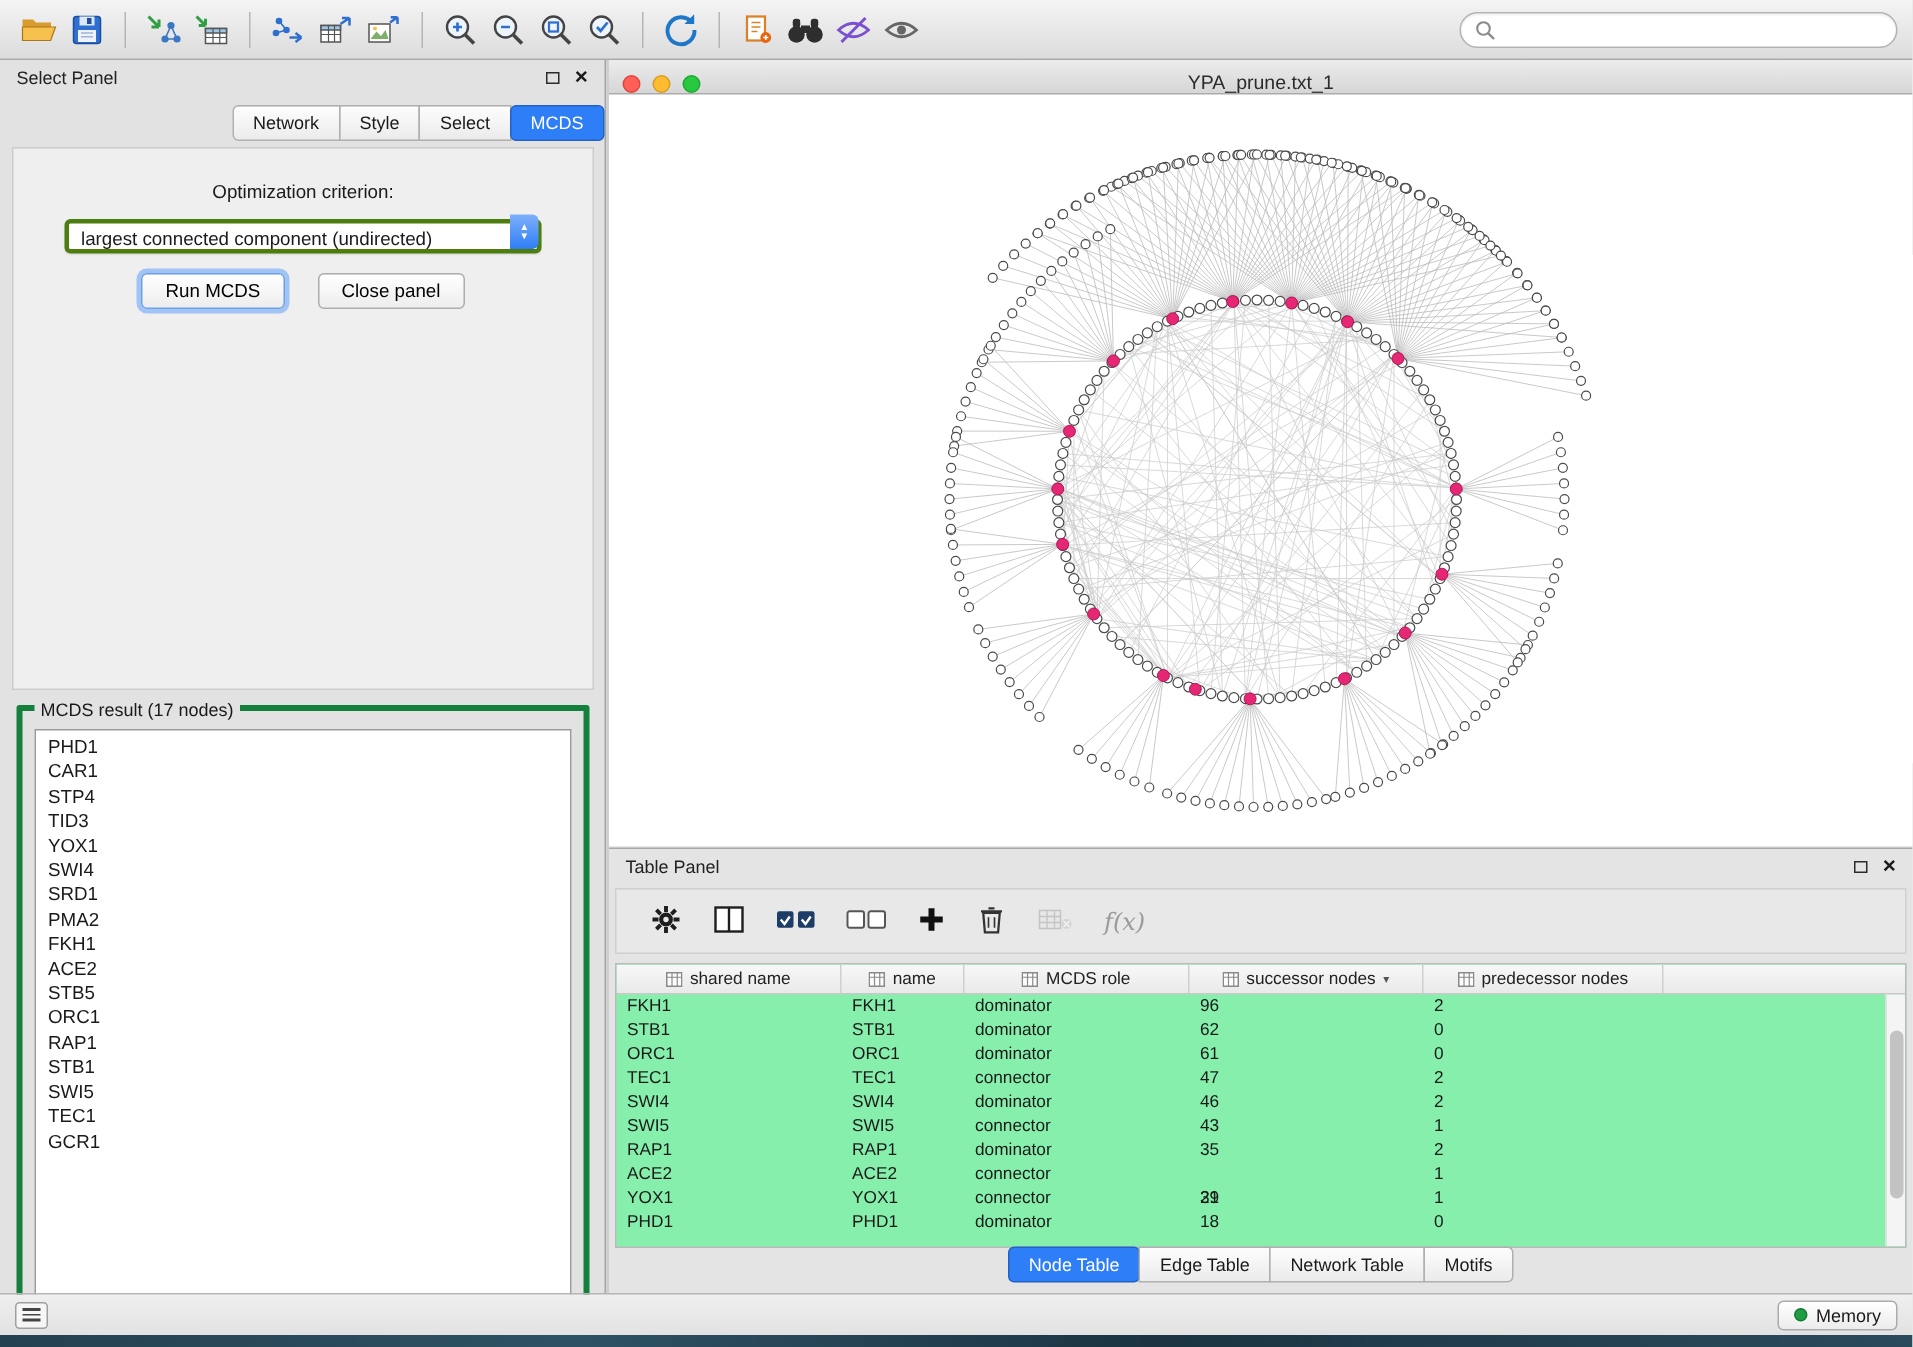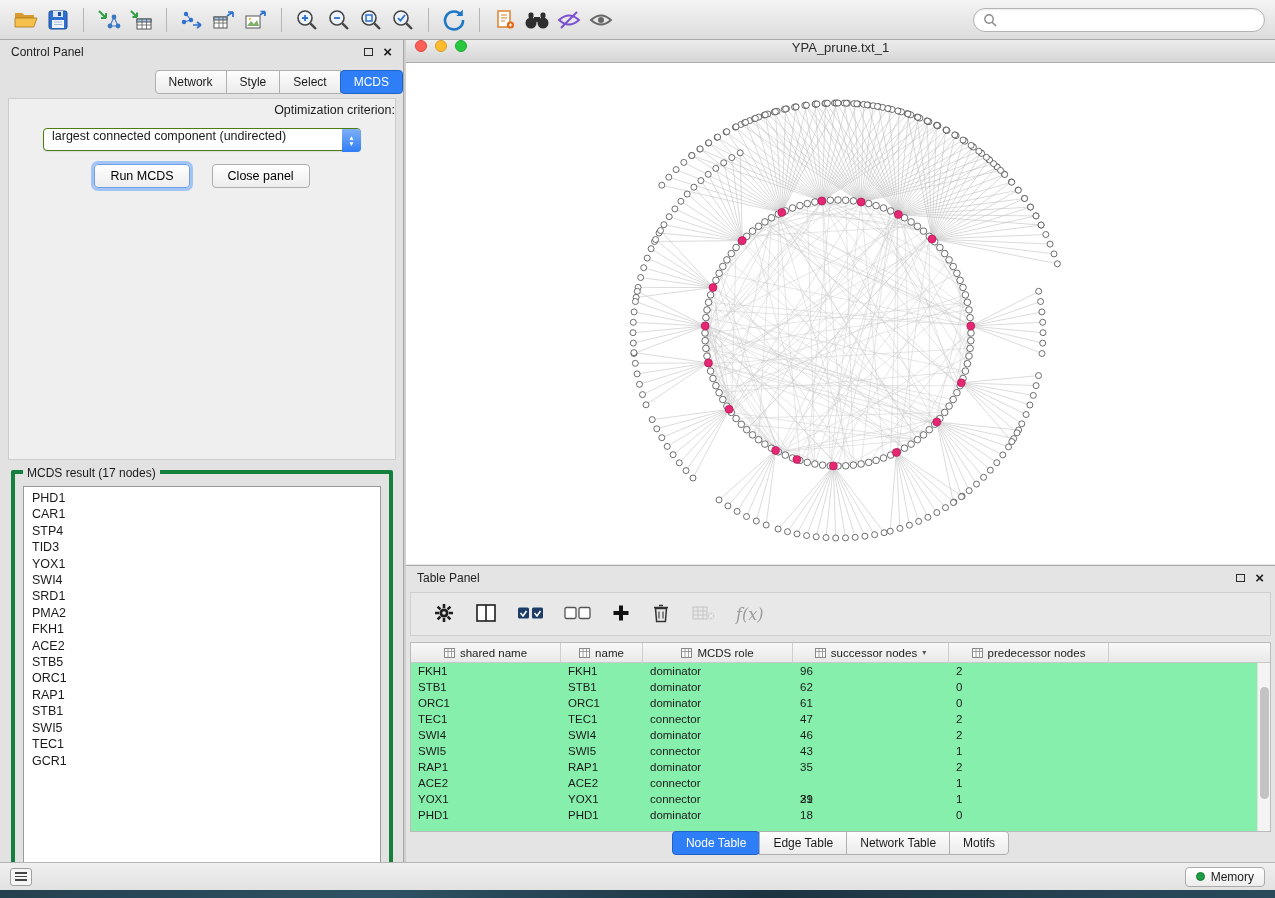"Control Panel" span { text: Control -> Select }
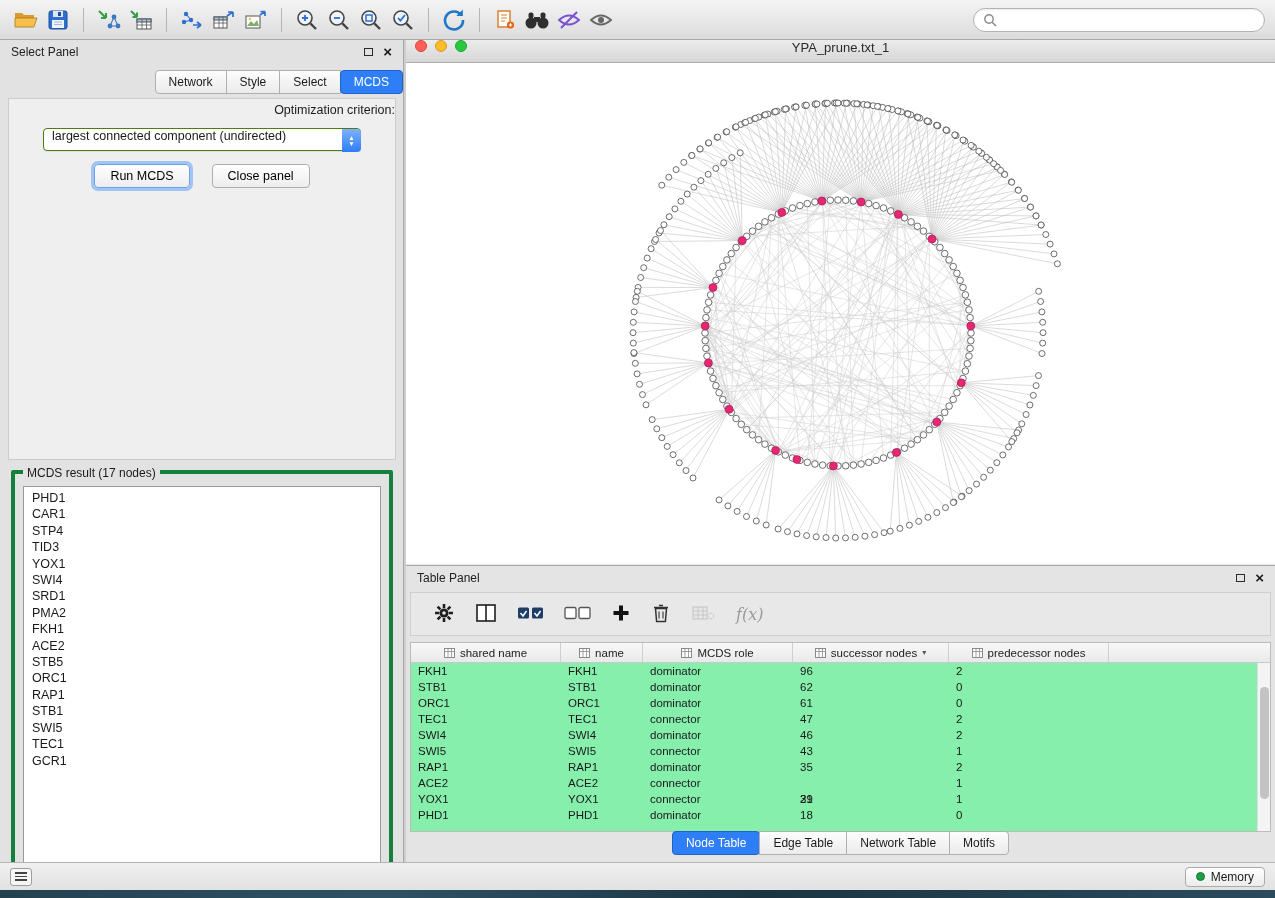"YPA_prune.txt_1" .net-titlebar { align-items: flex-start -> flex-end }
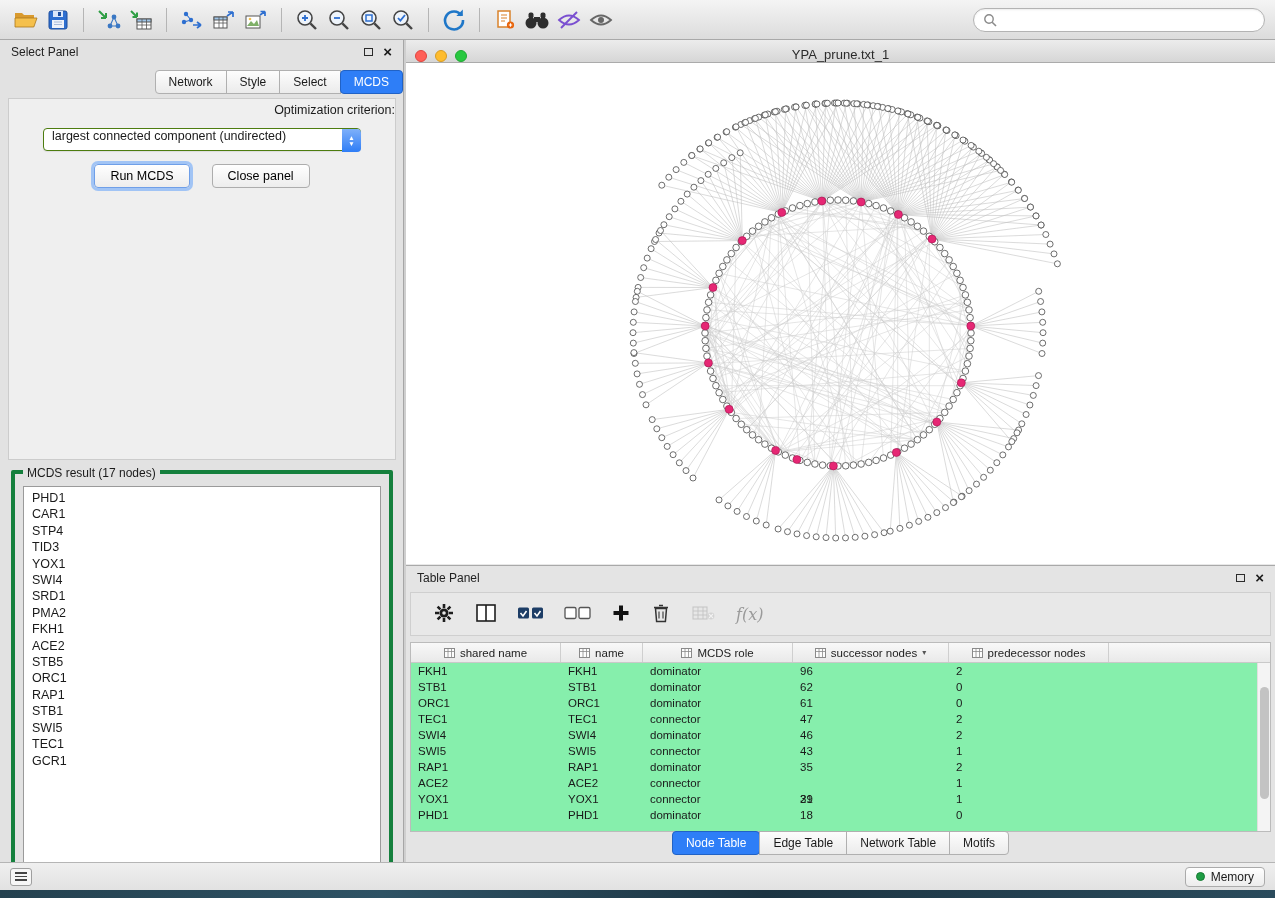"Optimization criterion:" .opt-label { margin-top: 4px -> 22px; text-align: right -> center }
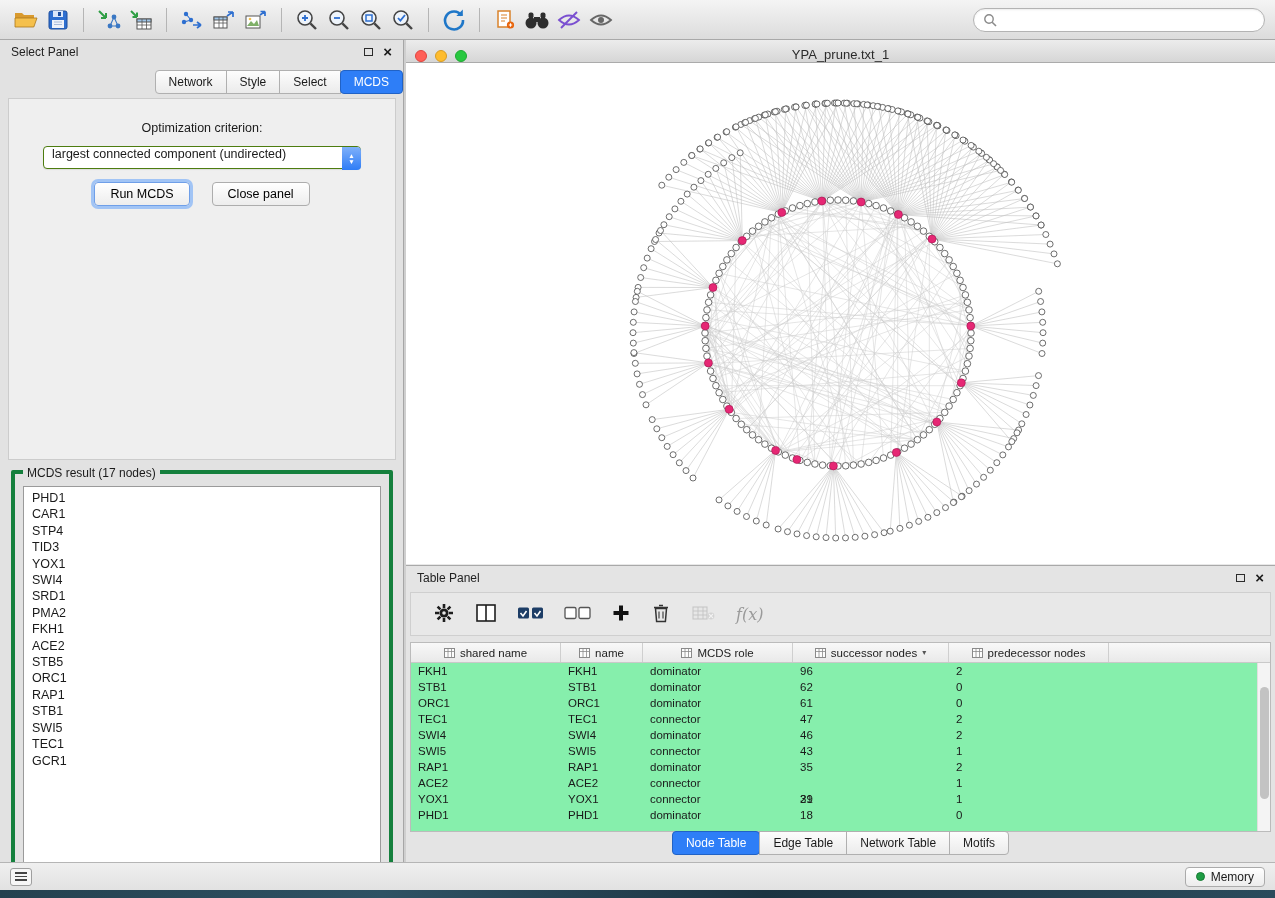"largest connected component (undirected)" .dropdown { align-items: flex-start -> flex-end; border: 1px solid #4d7c0f -> 3px solid #4d7c0f }
